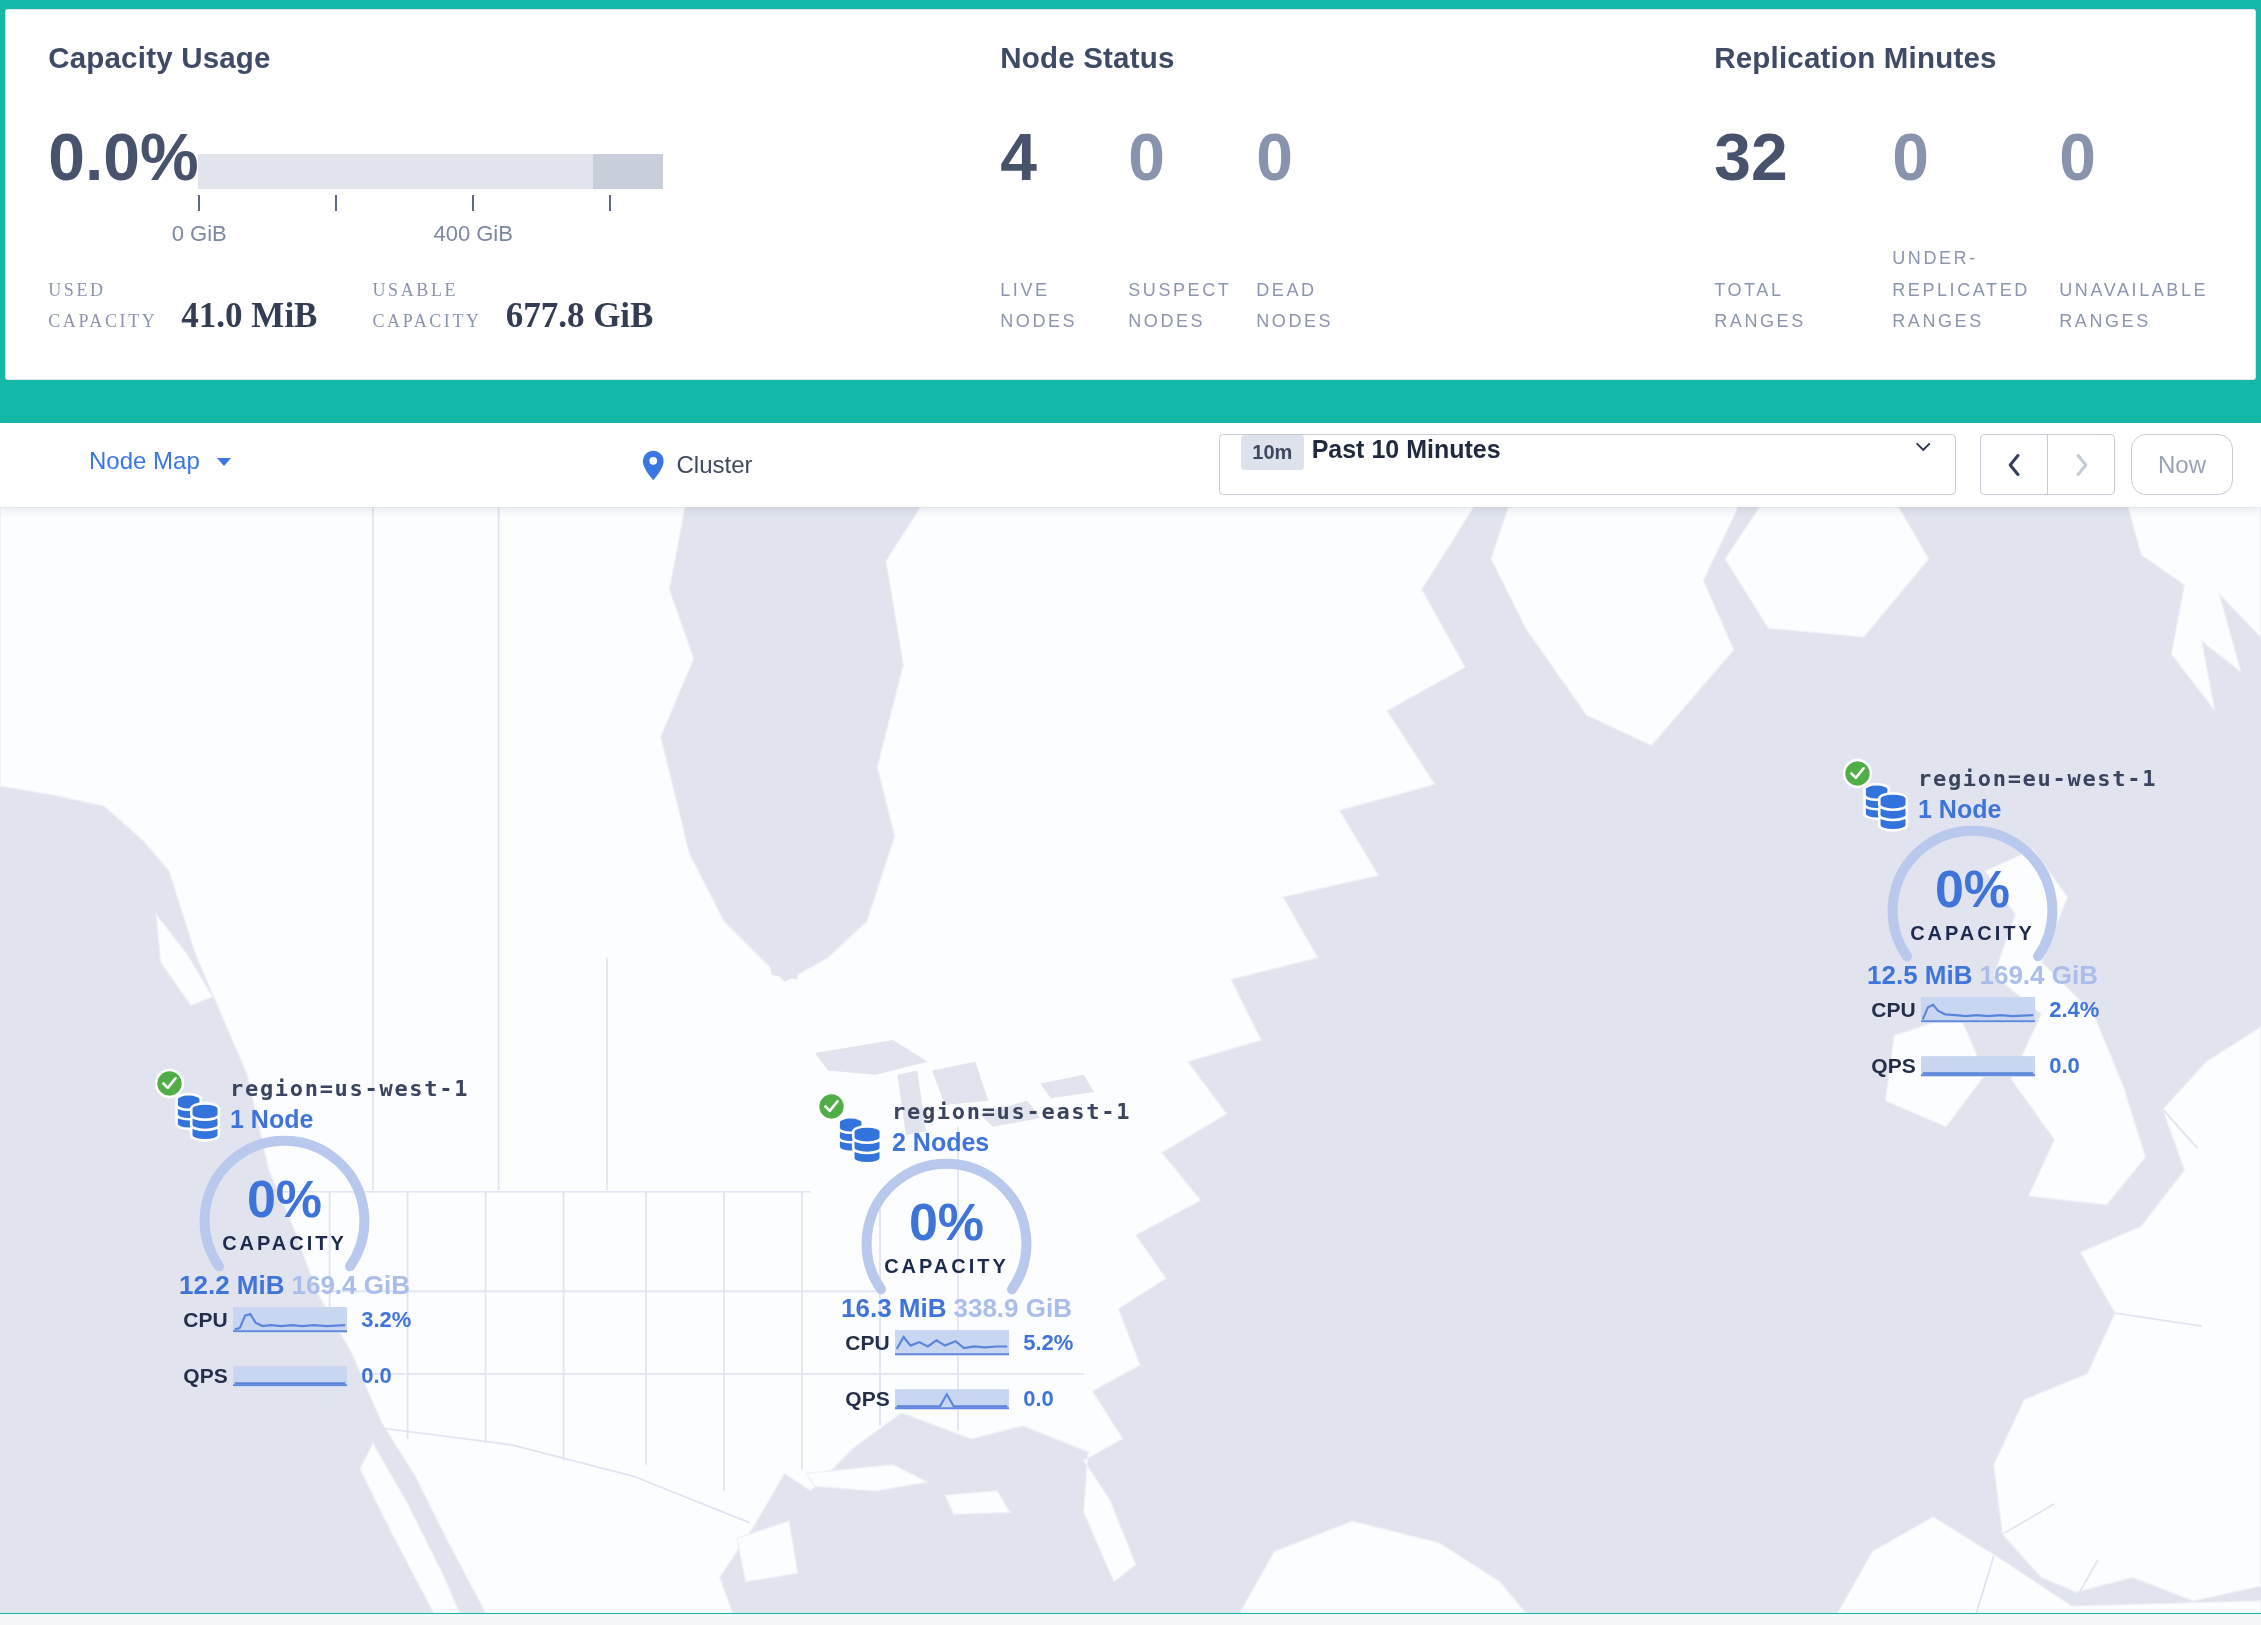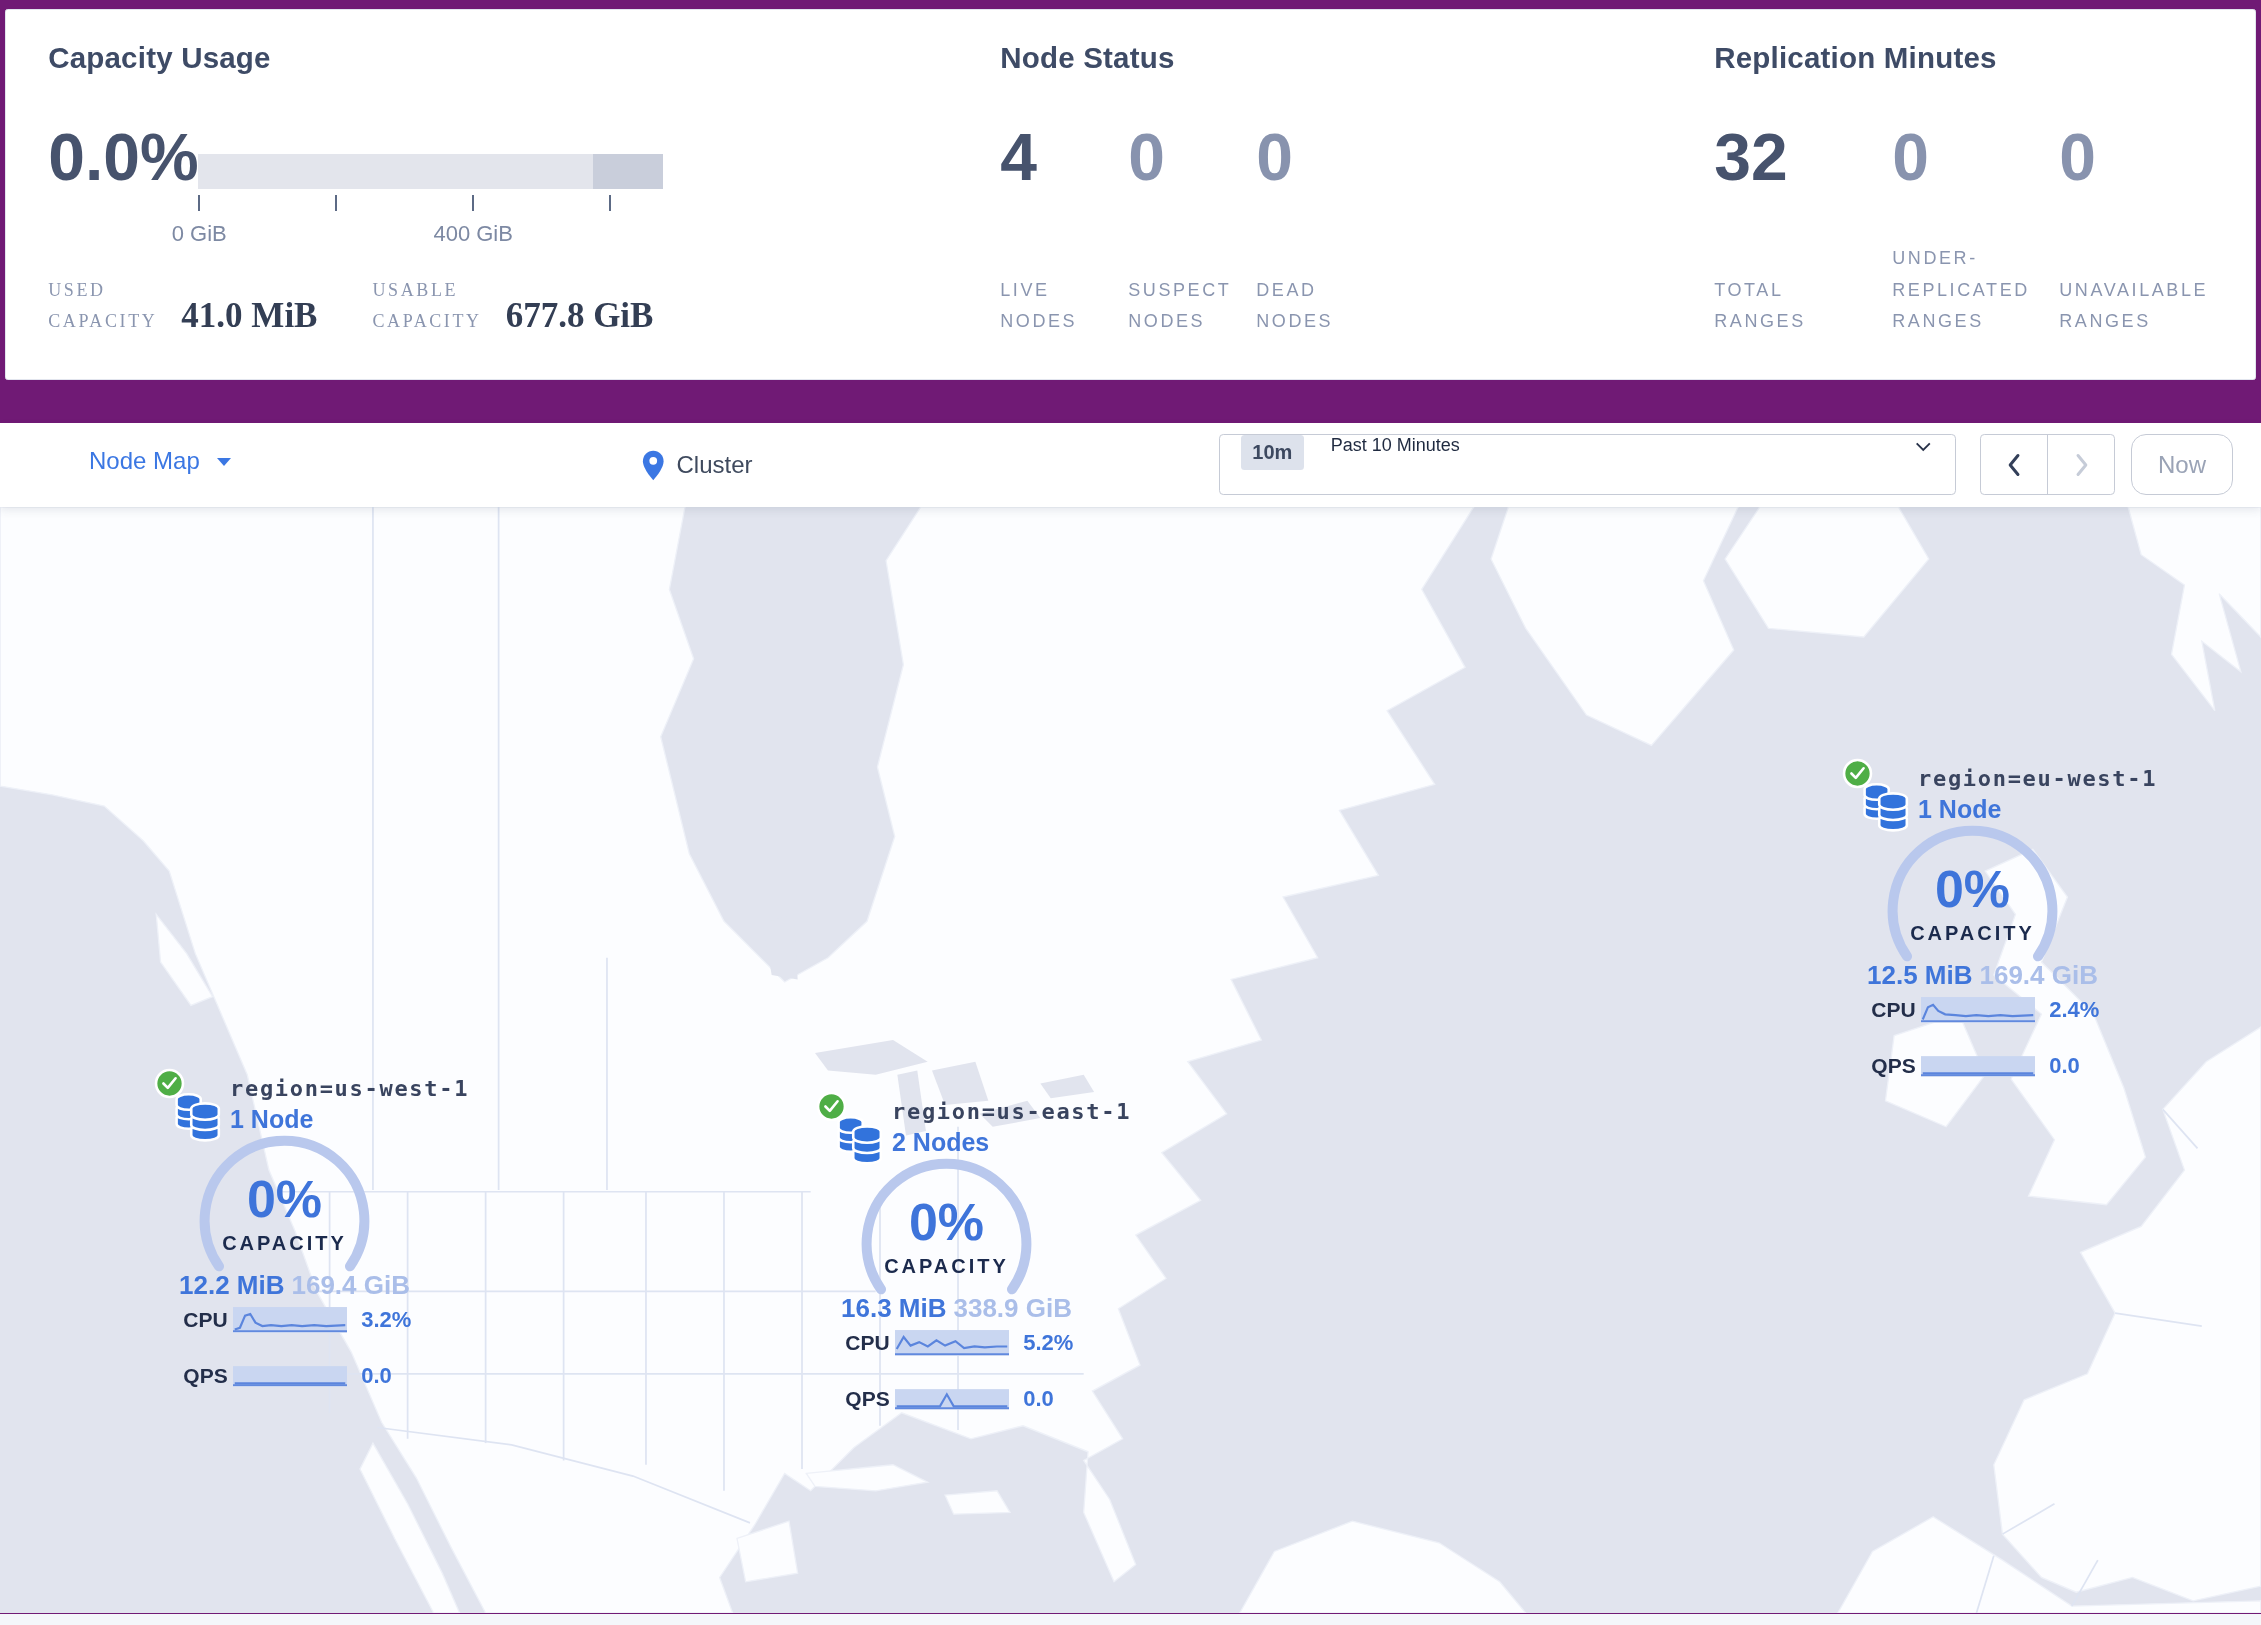"Capacity Usage" .screen { background: #701a75 -> #14b8a6 }
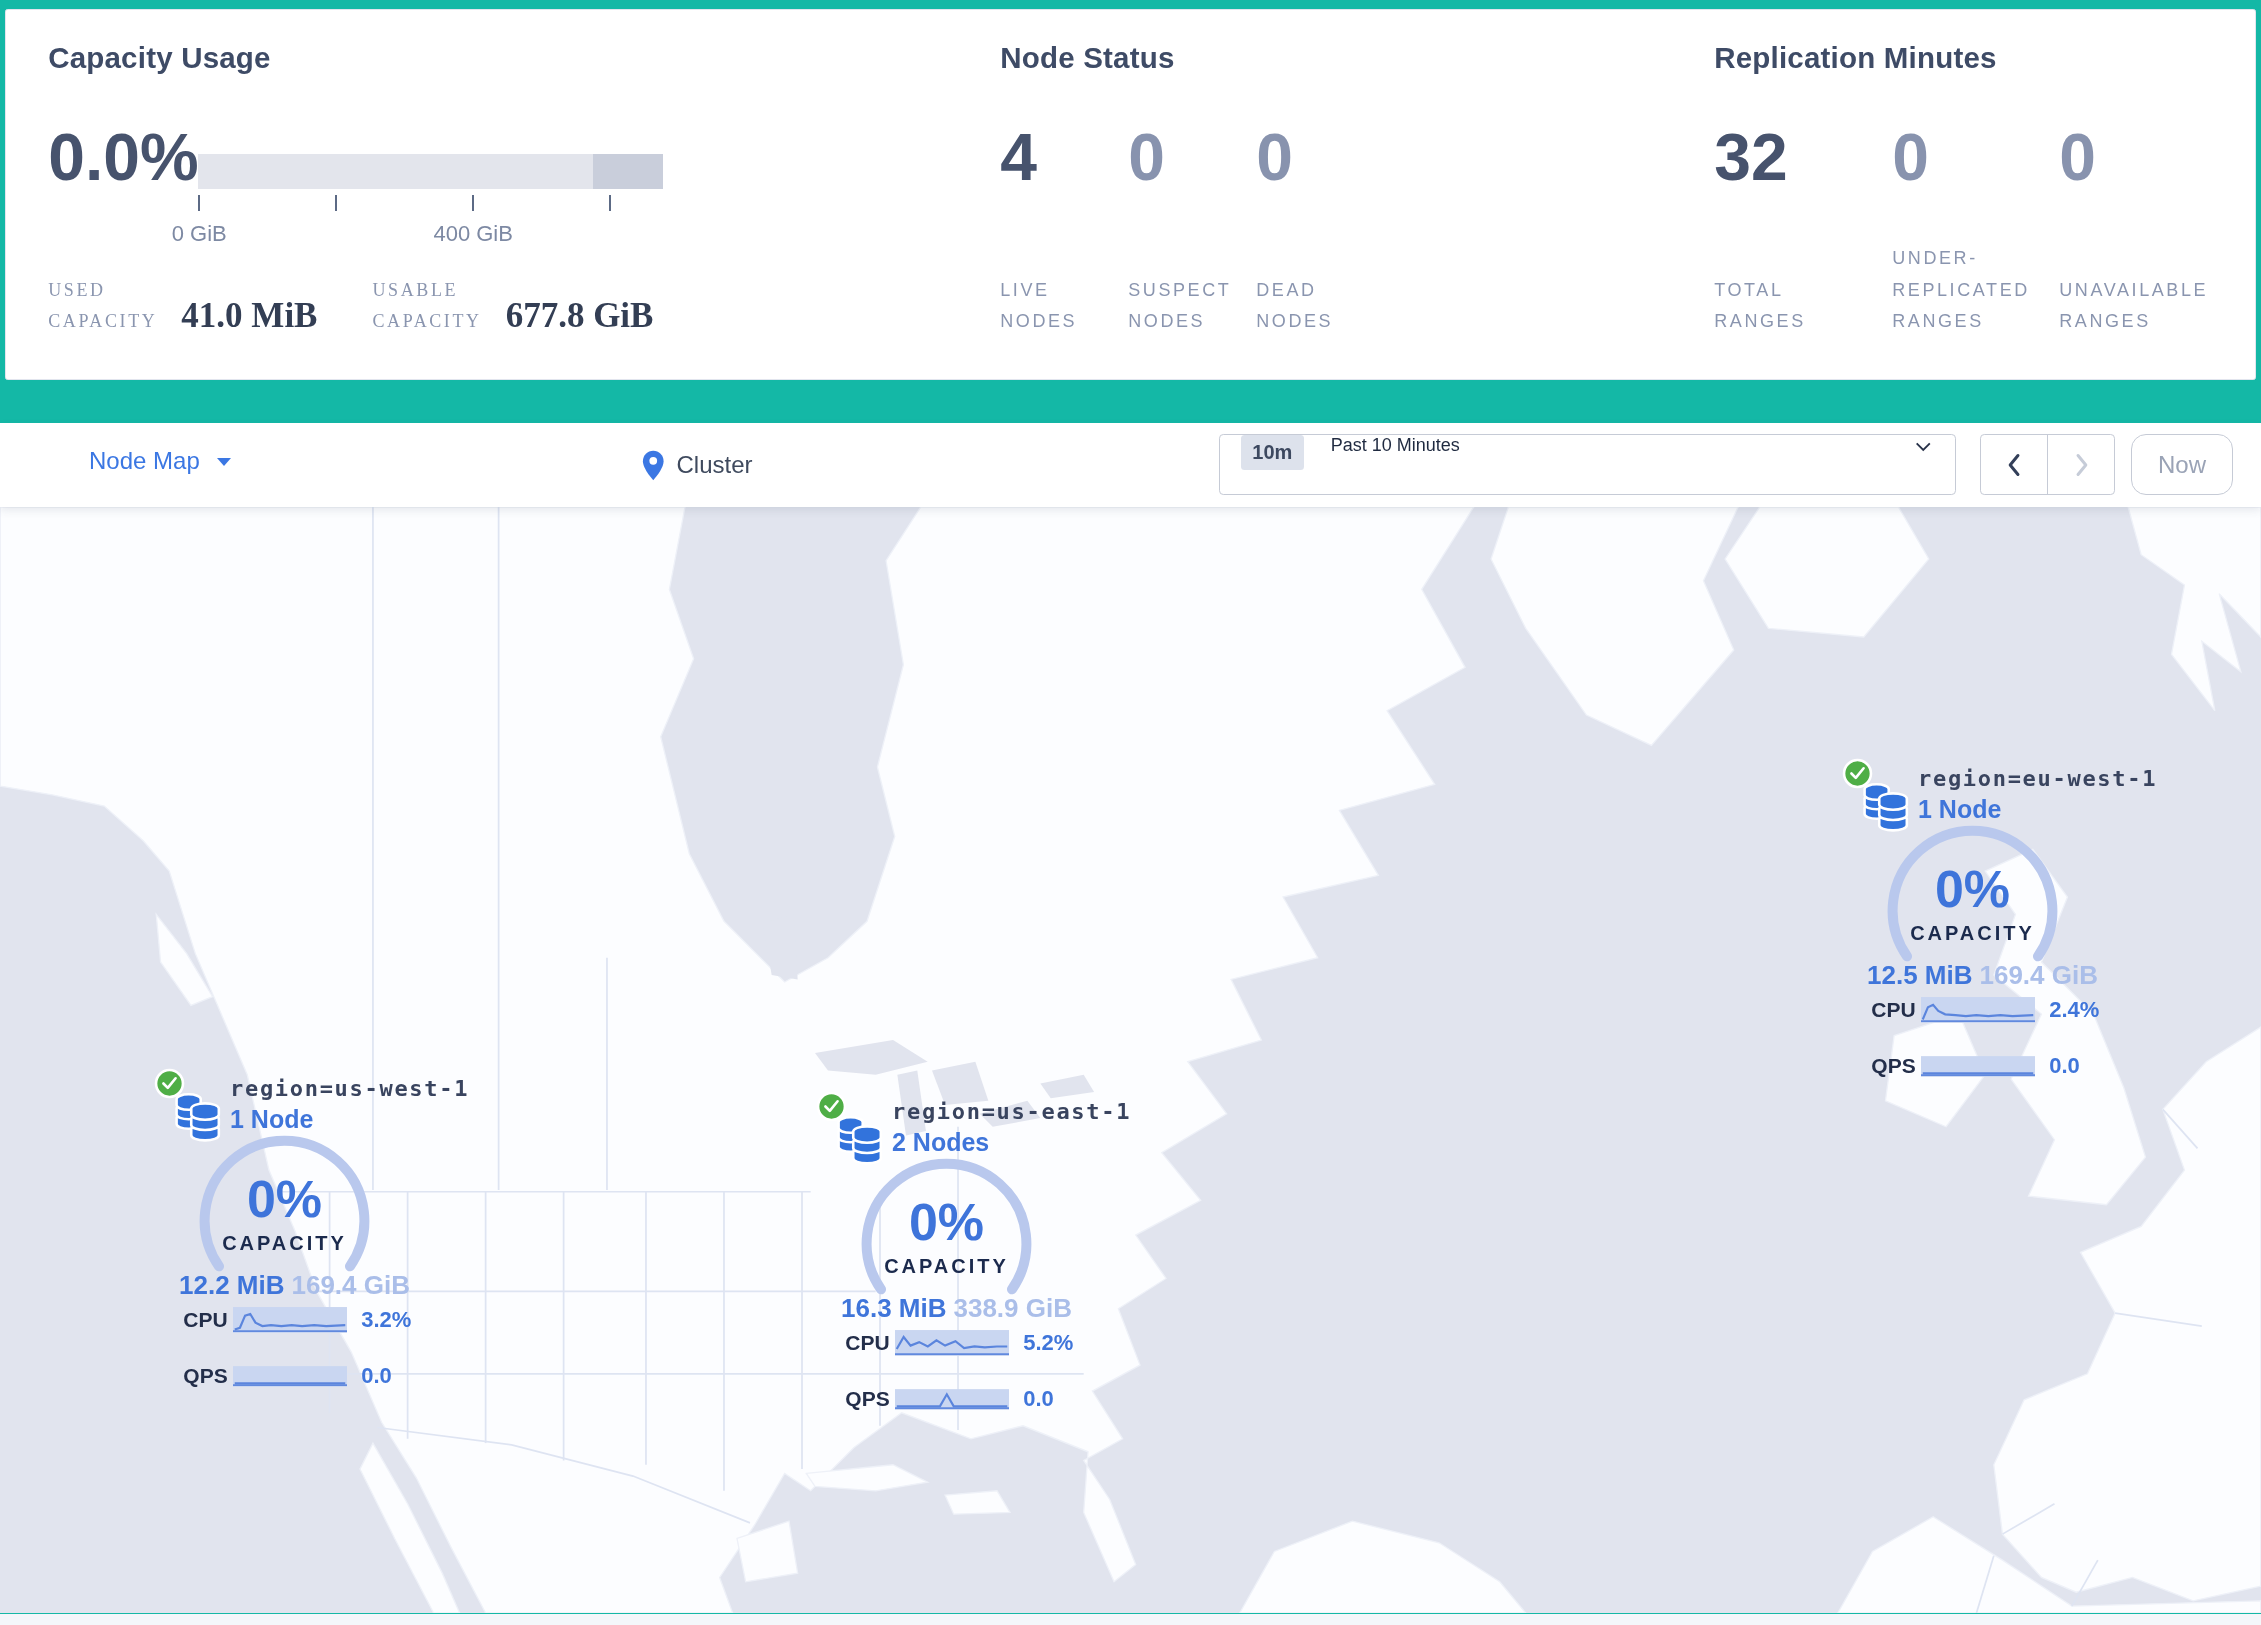"Past 10 Minutes" .time-label { font-size: 18px -> 25px; font-weight: 400 -> 700; margin-left: 27px -> 8px }
